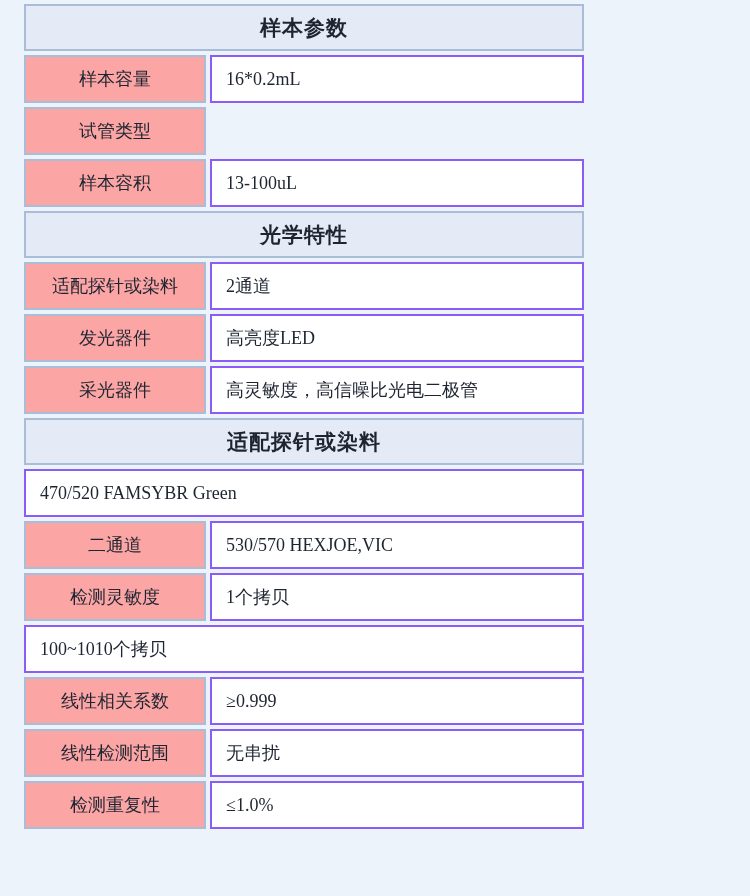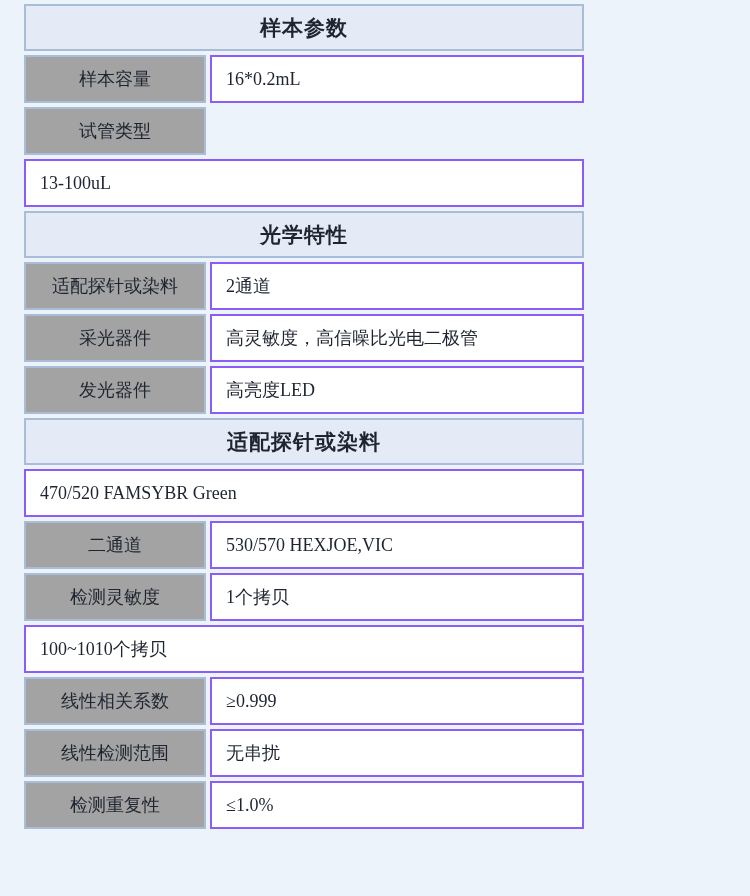"样本容量" .spec-label { background: #a3a3a3 -> #fca5a5 }
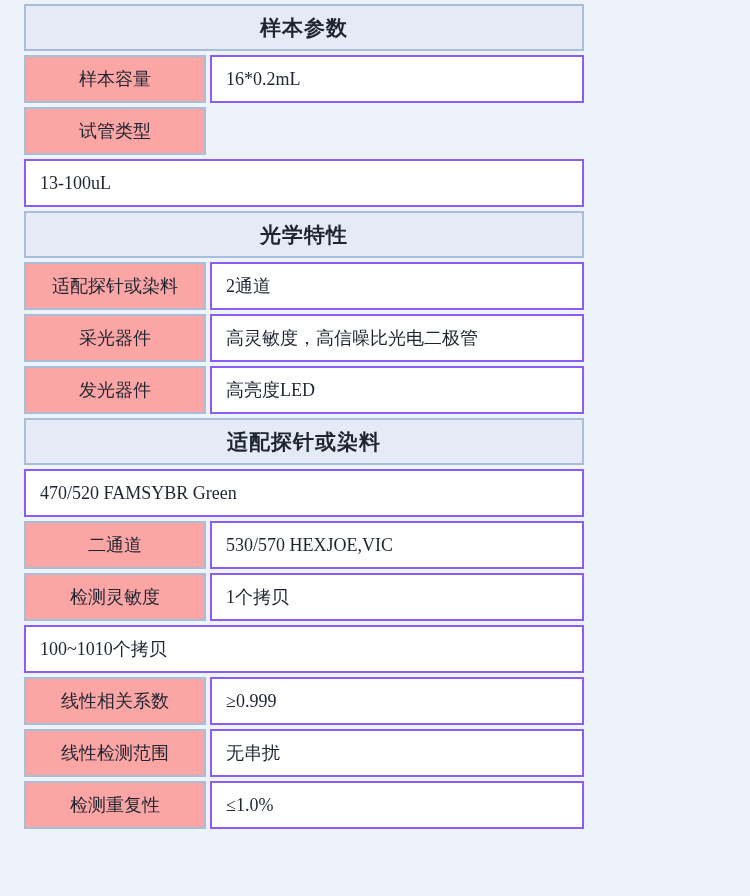"样本容积" div.spec-label { html: none -> <div>样本容积</div> }
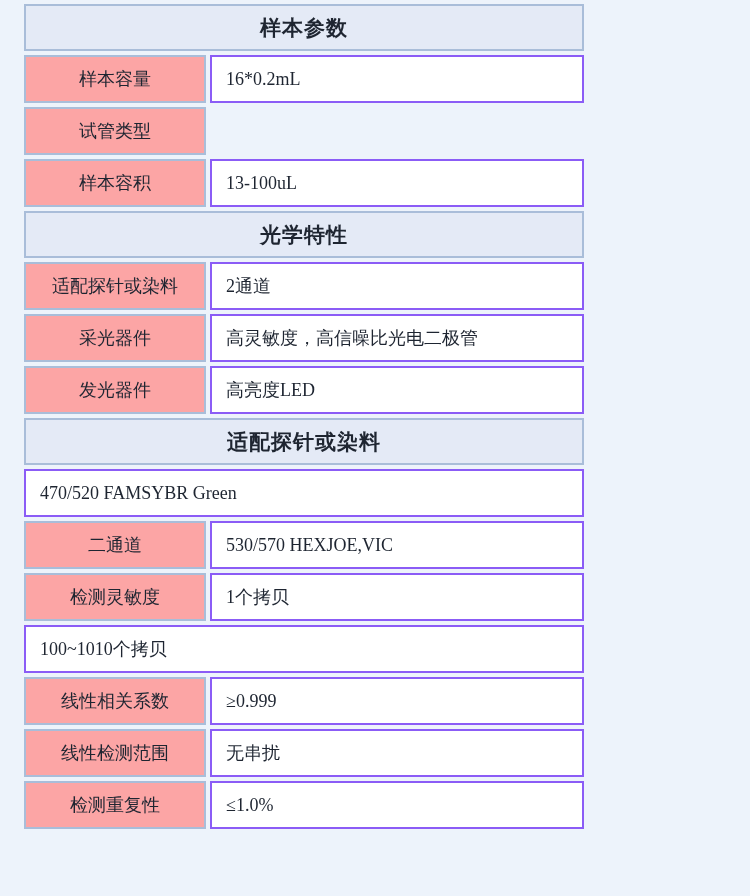"采光器件" div.spec-row { order: before "发光器件" -> after "发光器件" }
